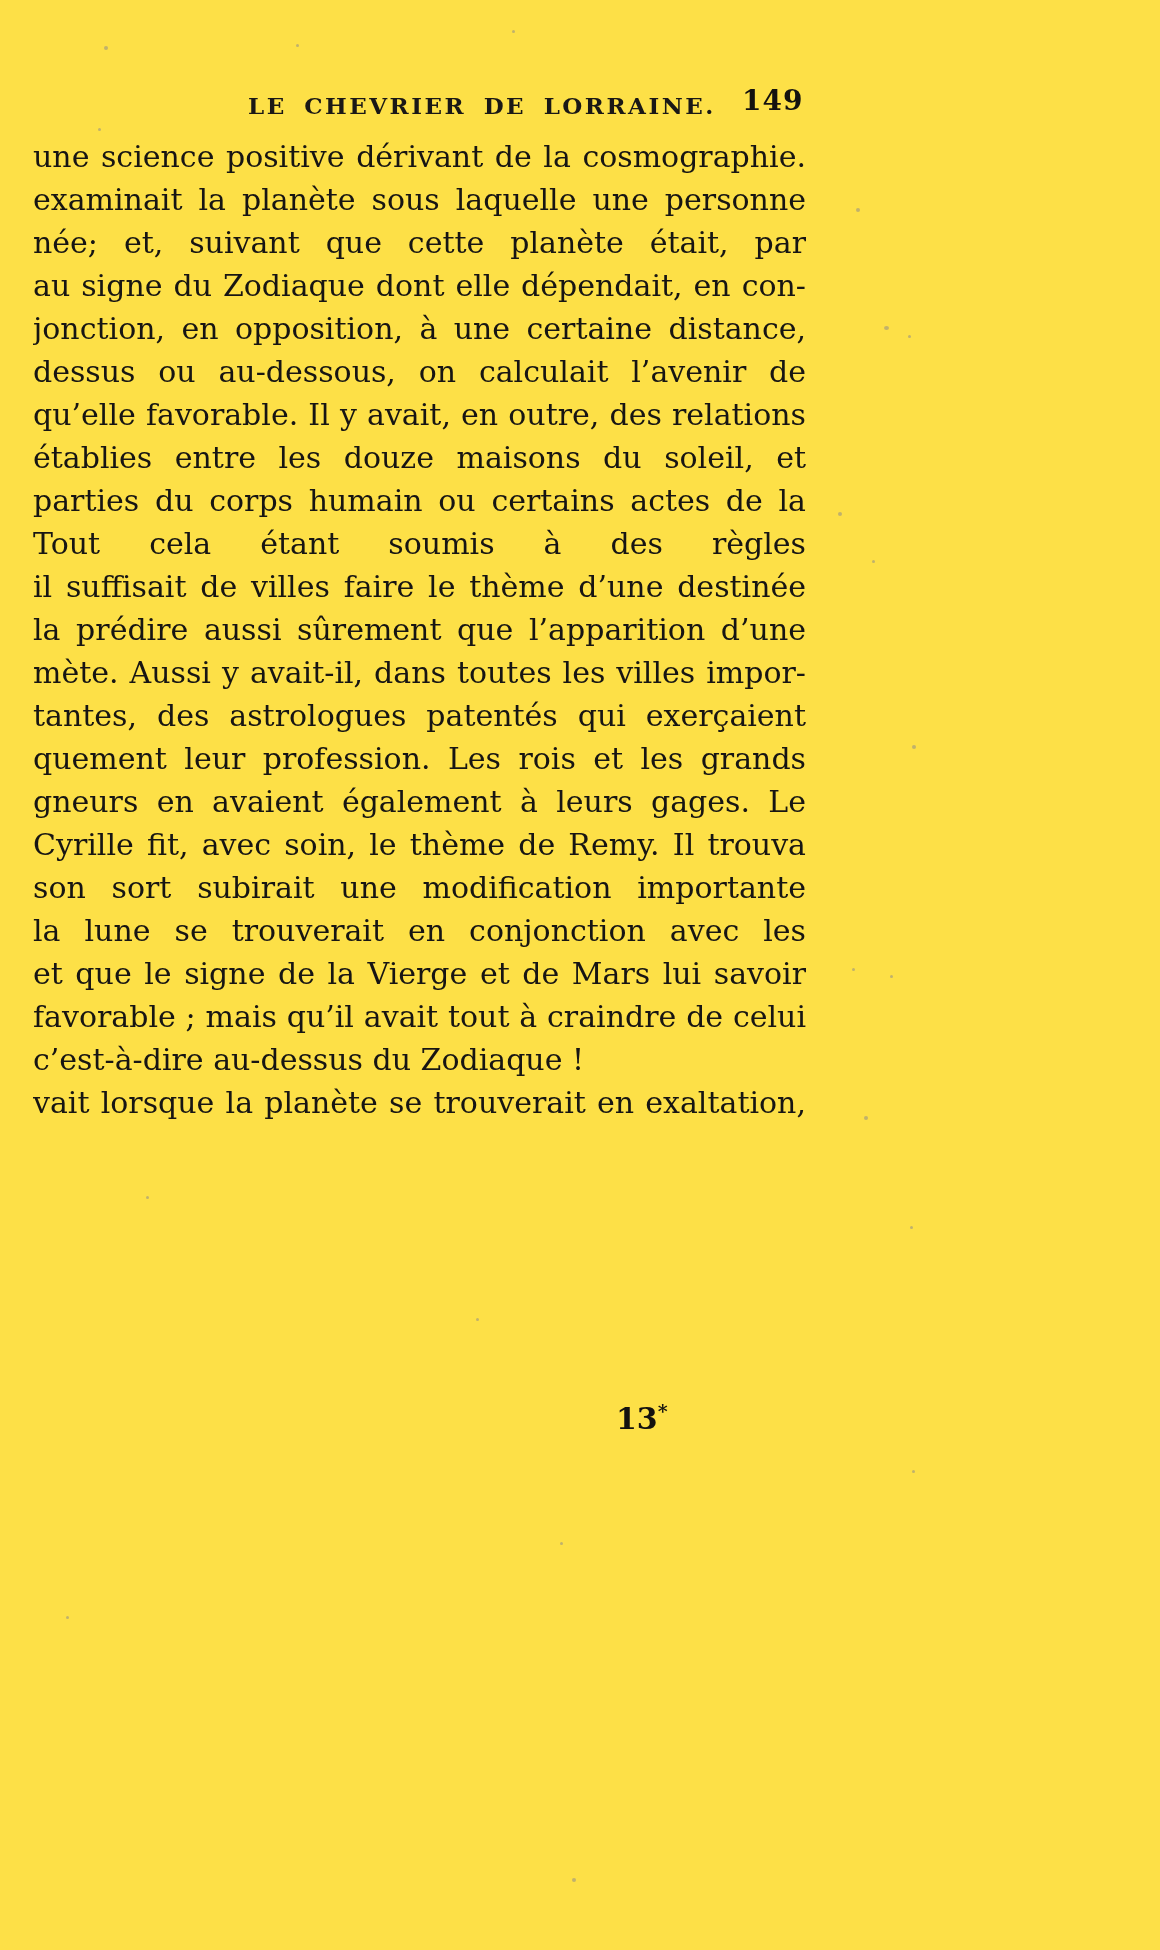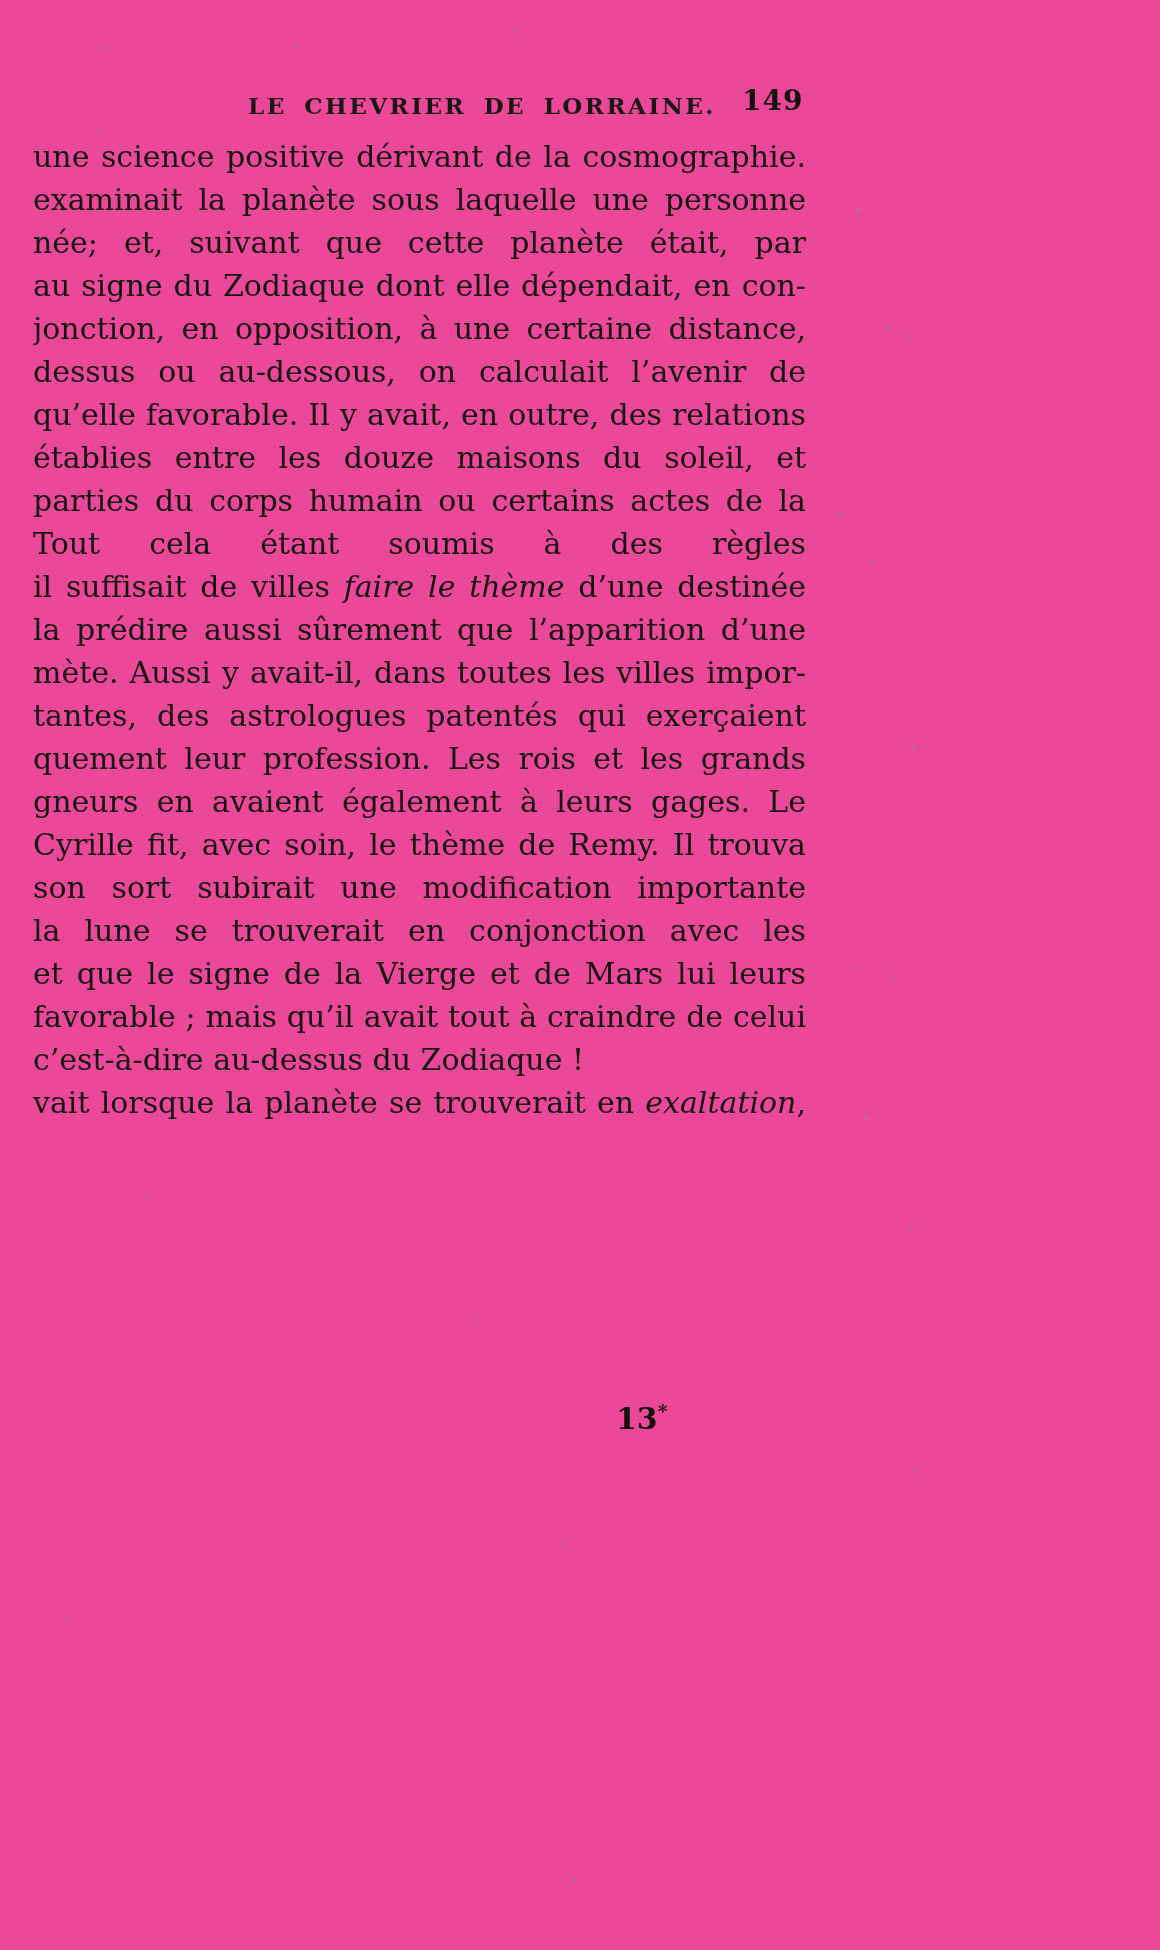"LE CHEVRIER DE LORRAINE." .page { background: #ec4899 -> #fde047 }
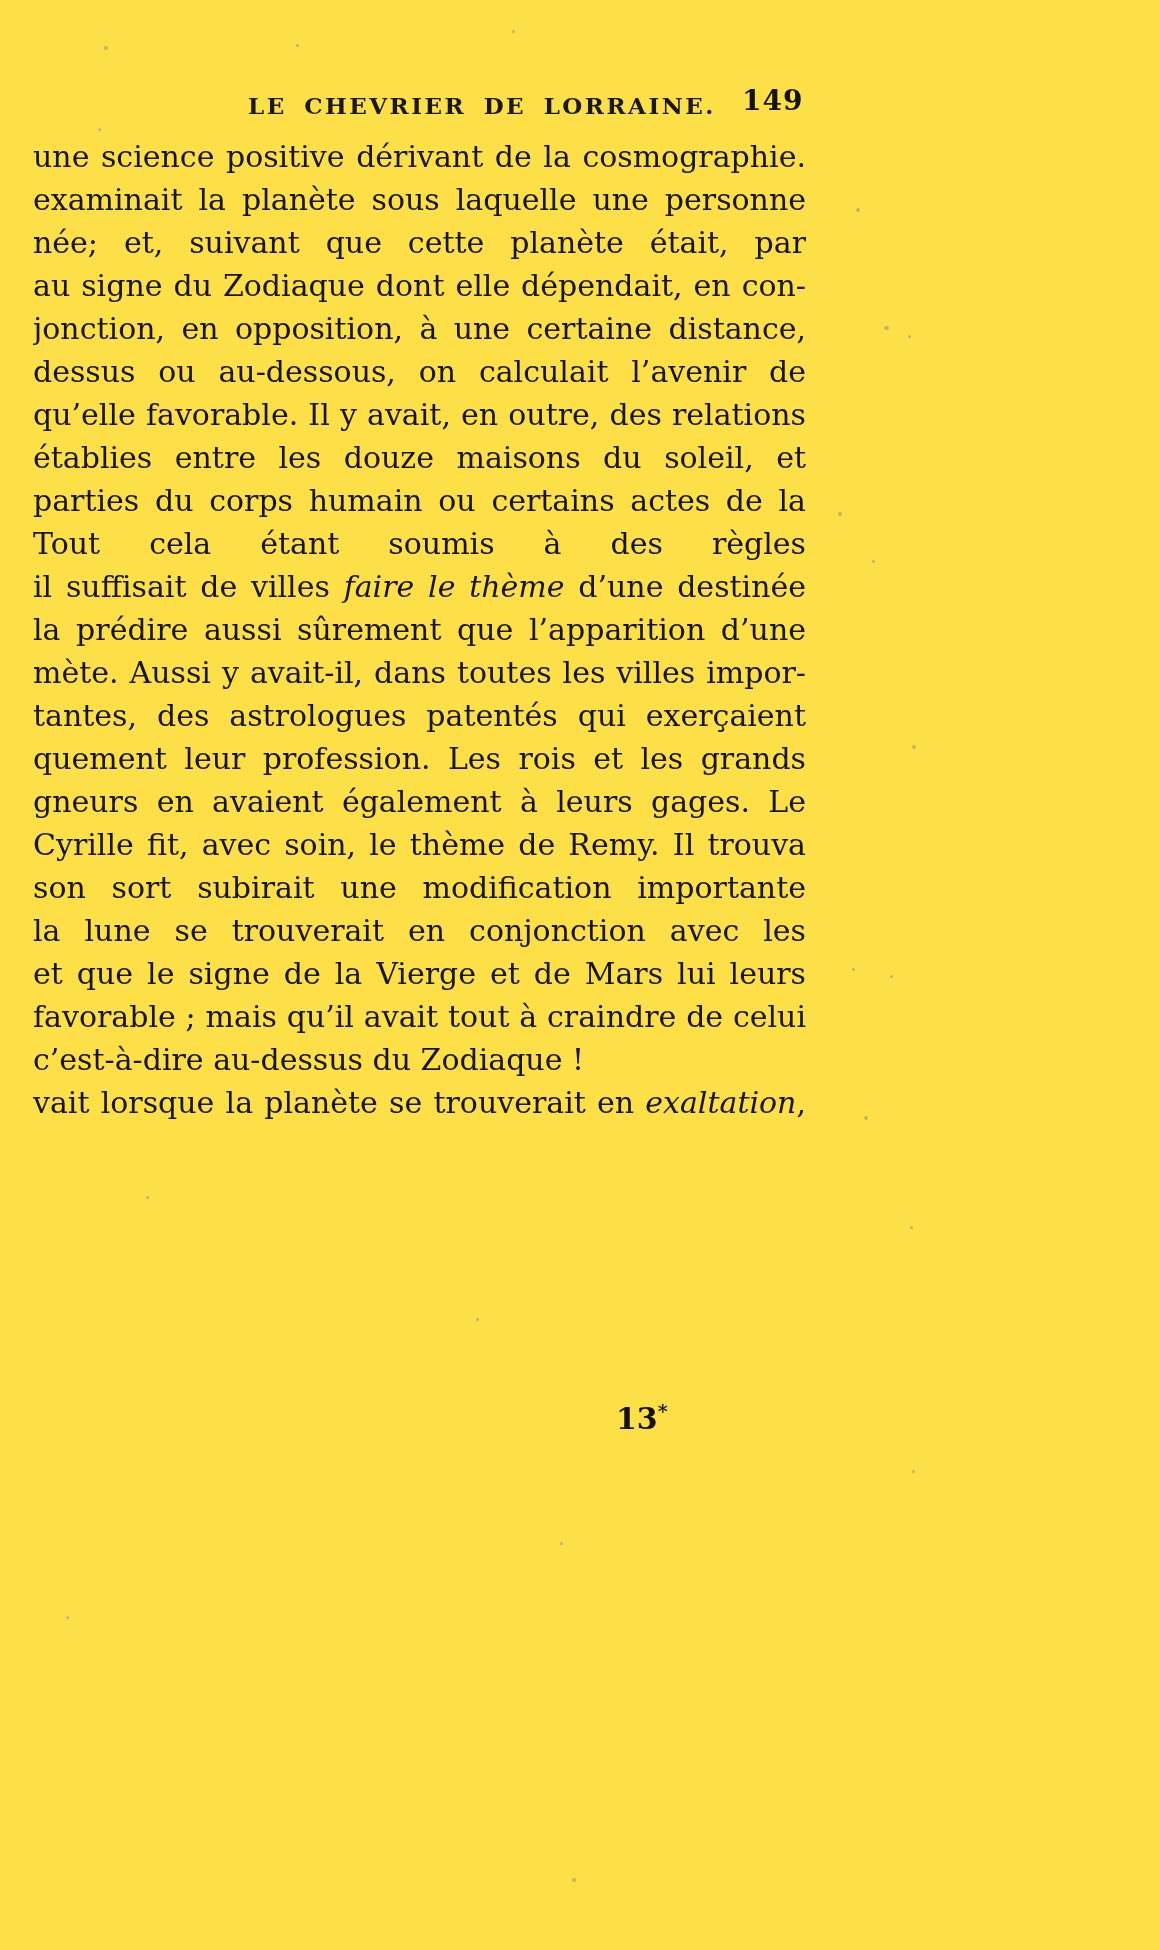"faire le thème" .page-body .em { font-style: italic -> none }
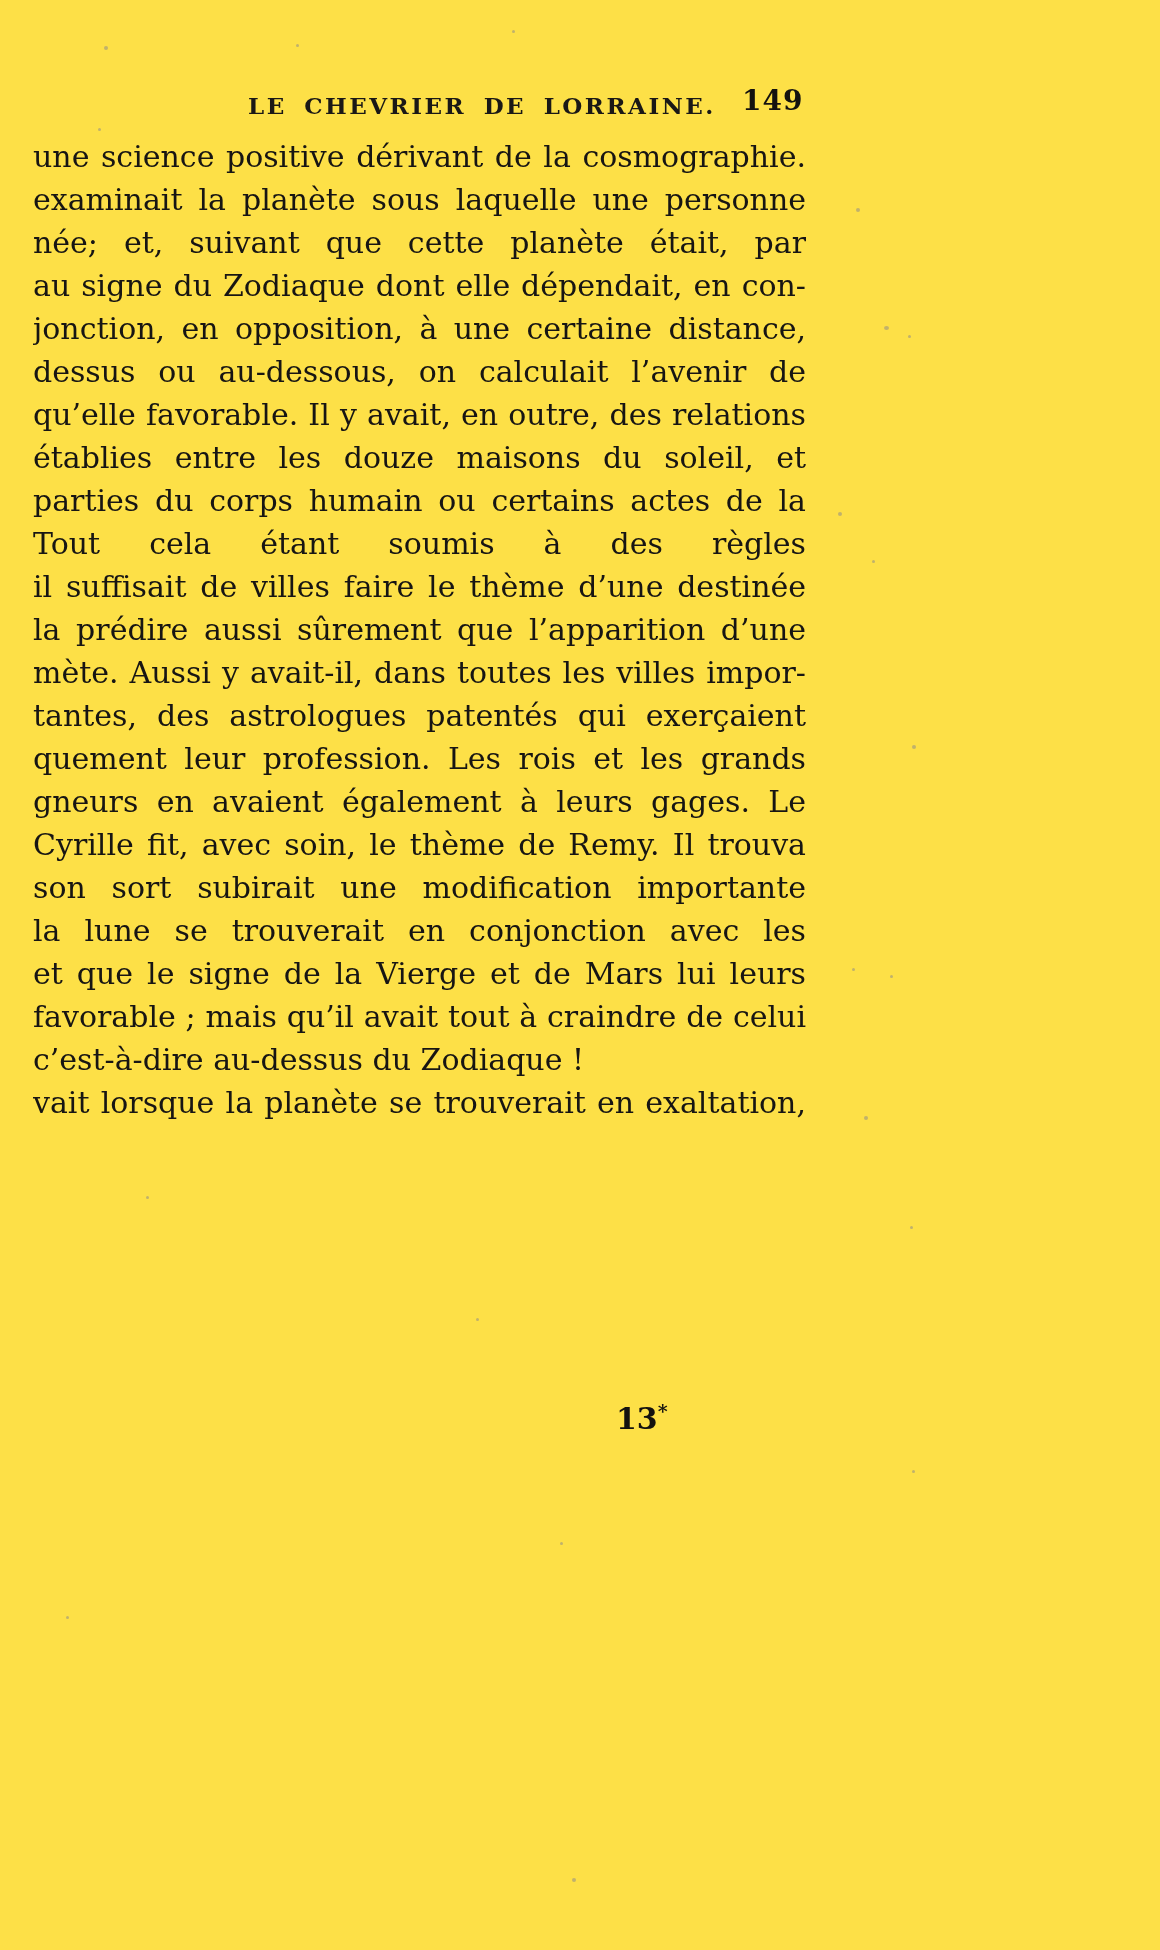"et que le signe de" span { text: leurs -> savoir }
